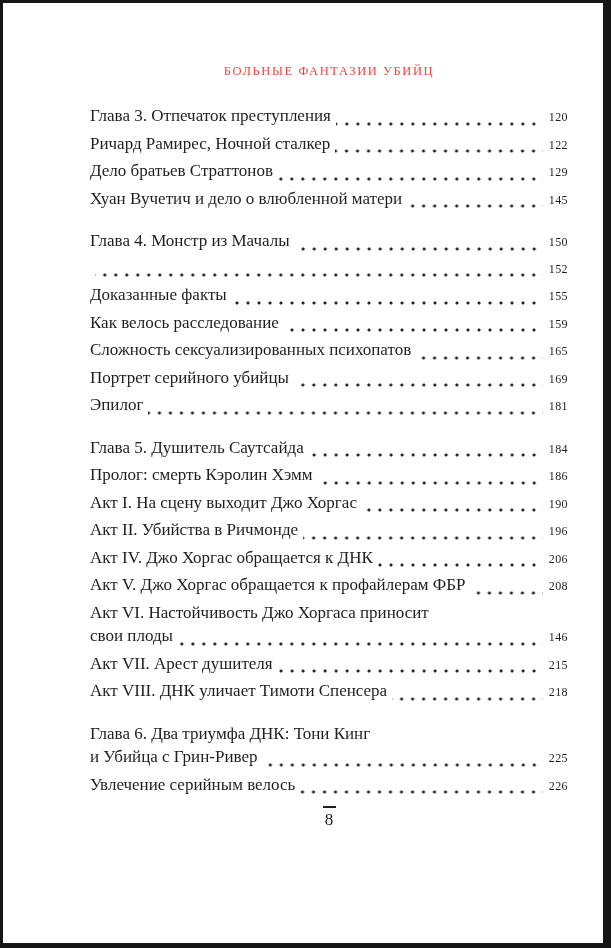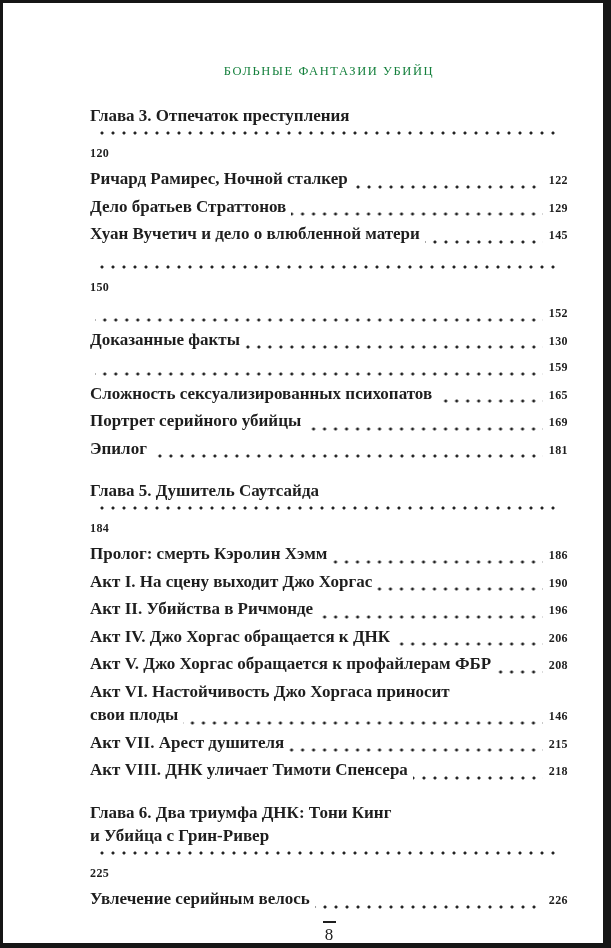"БОЛЬНЫЕ ФАНТАЗИИ УБИЙЦ" .running-head { color: #15803d -> #ef4444 }
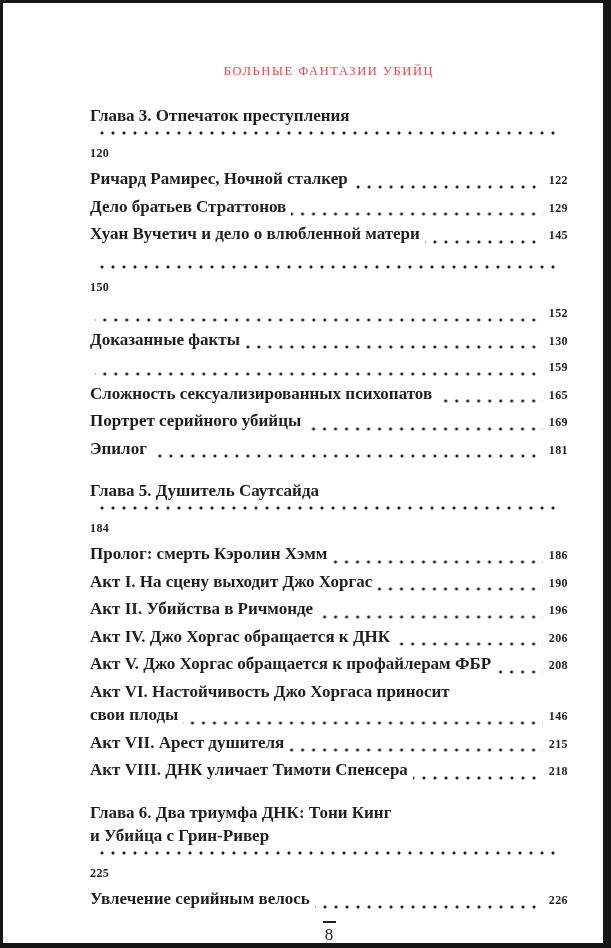"Глава 3. Отпечаток преступления" .row.chapter { flex-direction: column -> none; font-weight: bold -> normal }
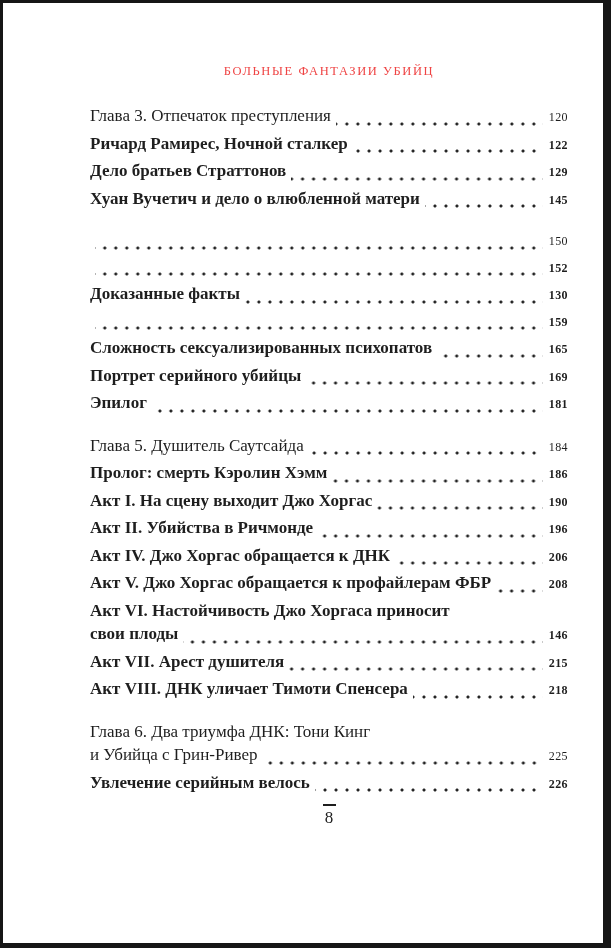"Ричард Рамирес, Ночной сталкер" .row { font-weight: bold -> none }
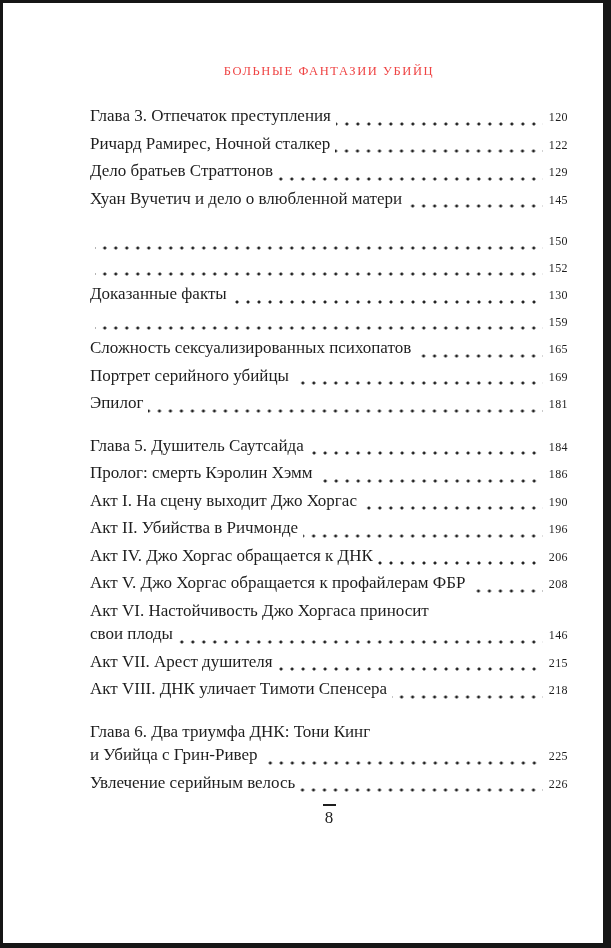"Глава 4. Монстр из Мачалы" span.t { html: none -> <span>Глава 4. Монстр из Мачалы</span> }
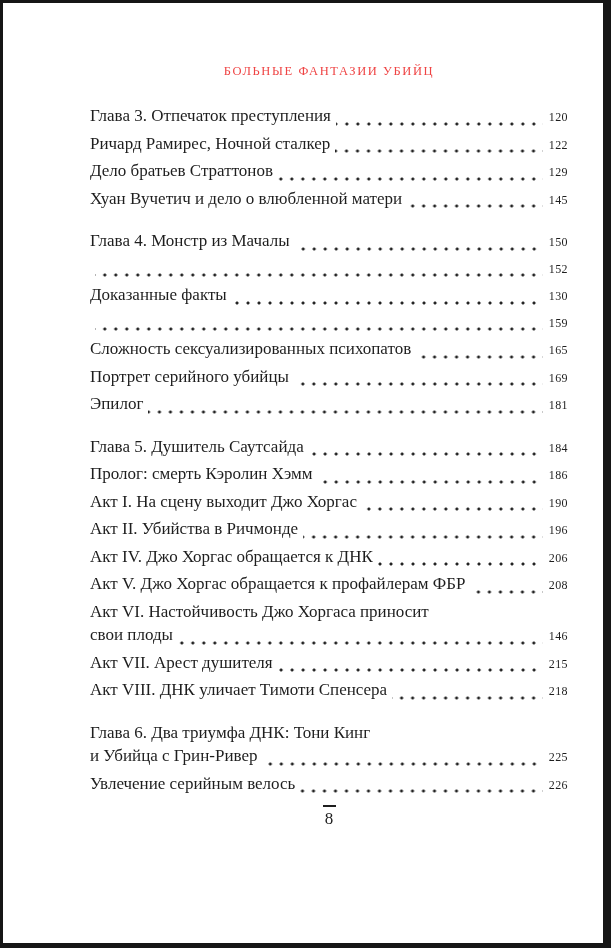"130" span.num { text: 130 -> 155 }
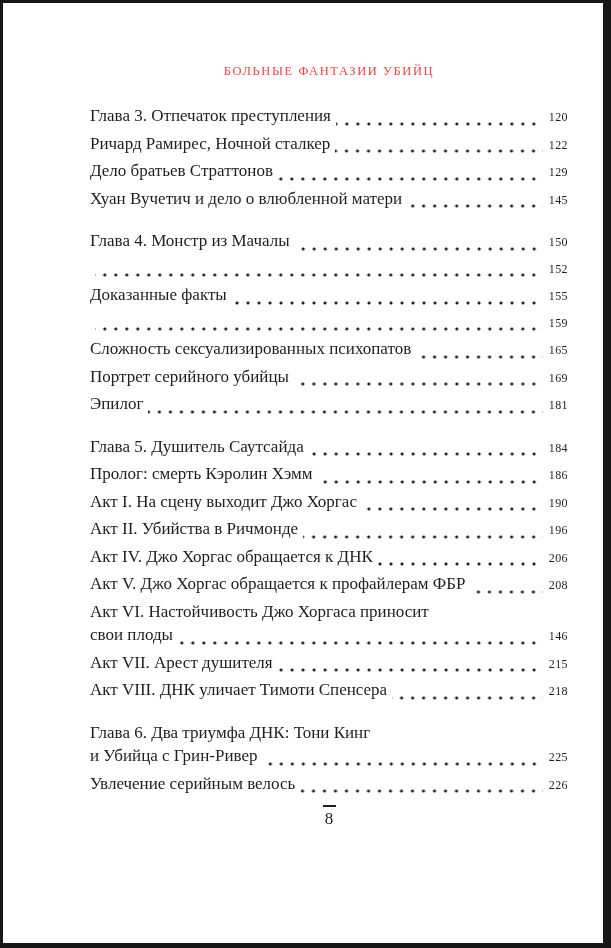"Как велось расследование" span.t { html: none -> <span>Как велось расследование</span> }
